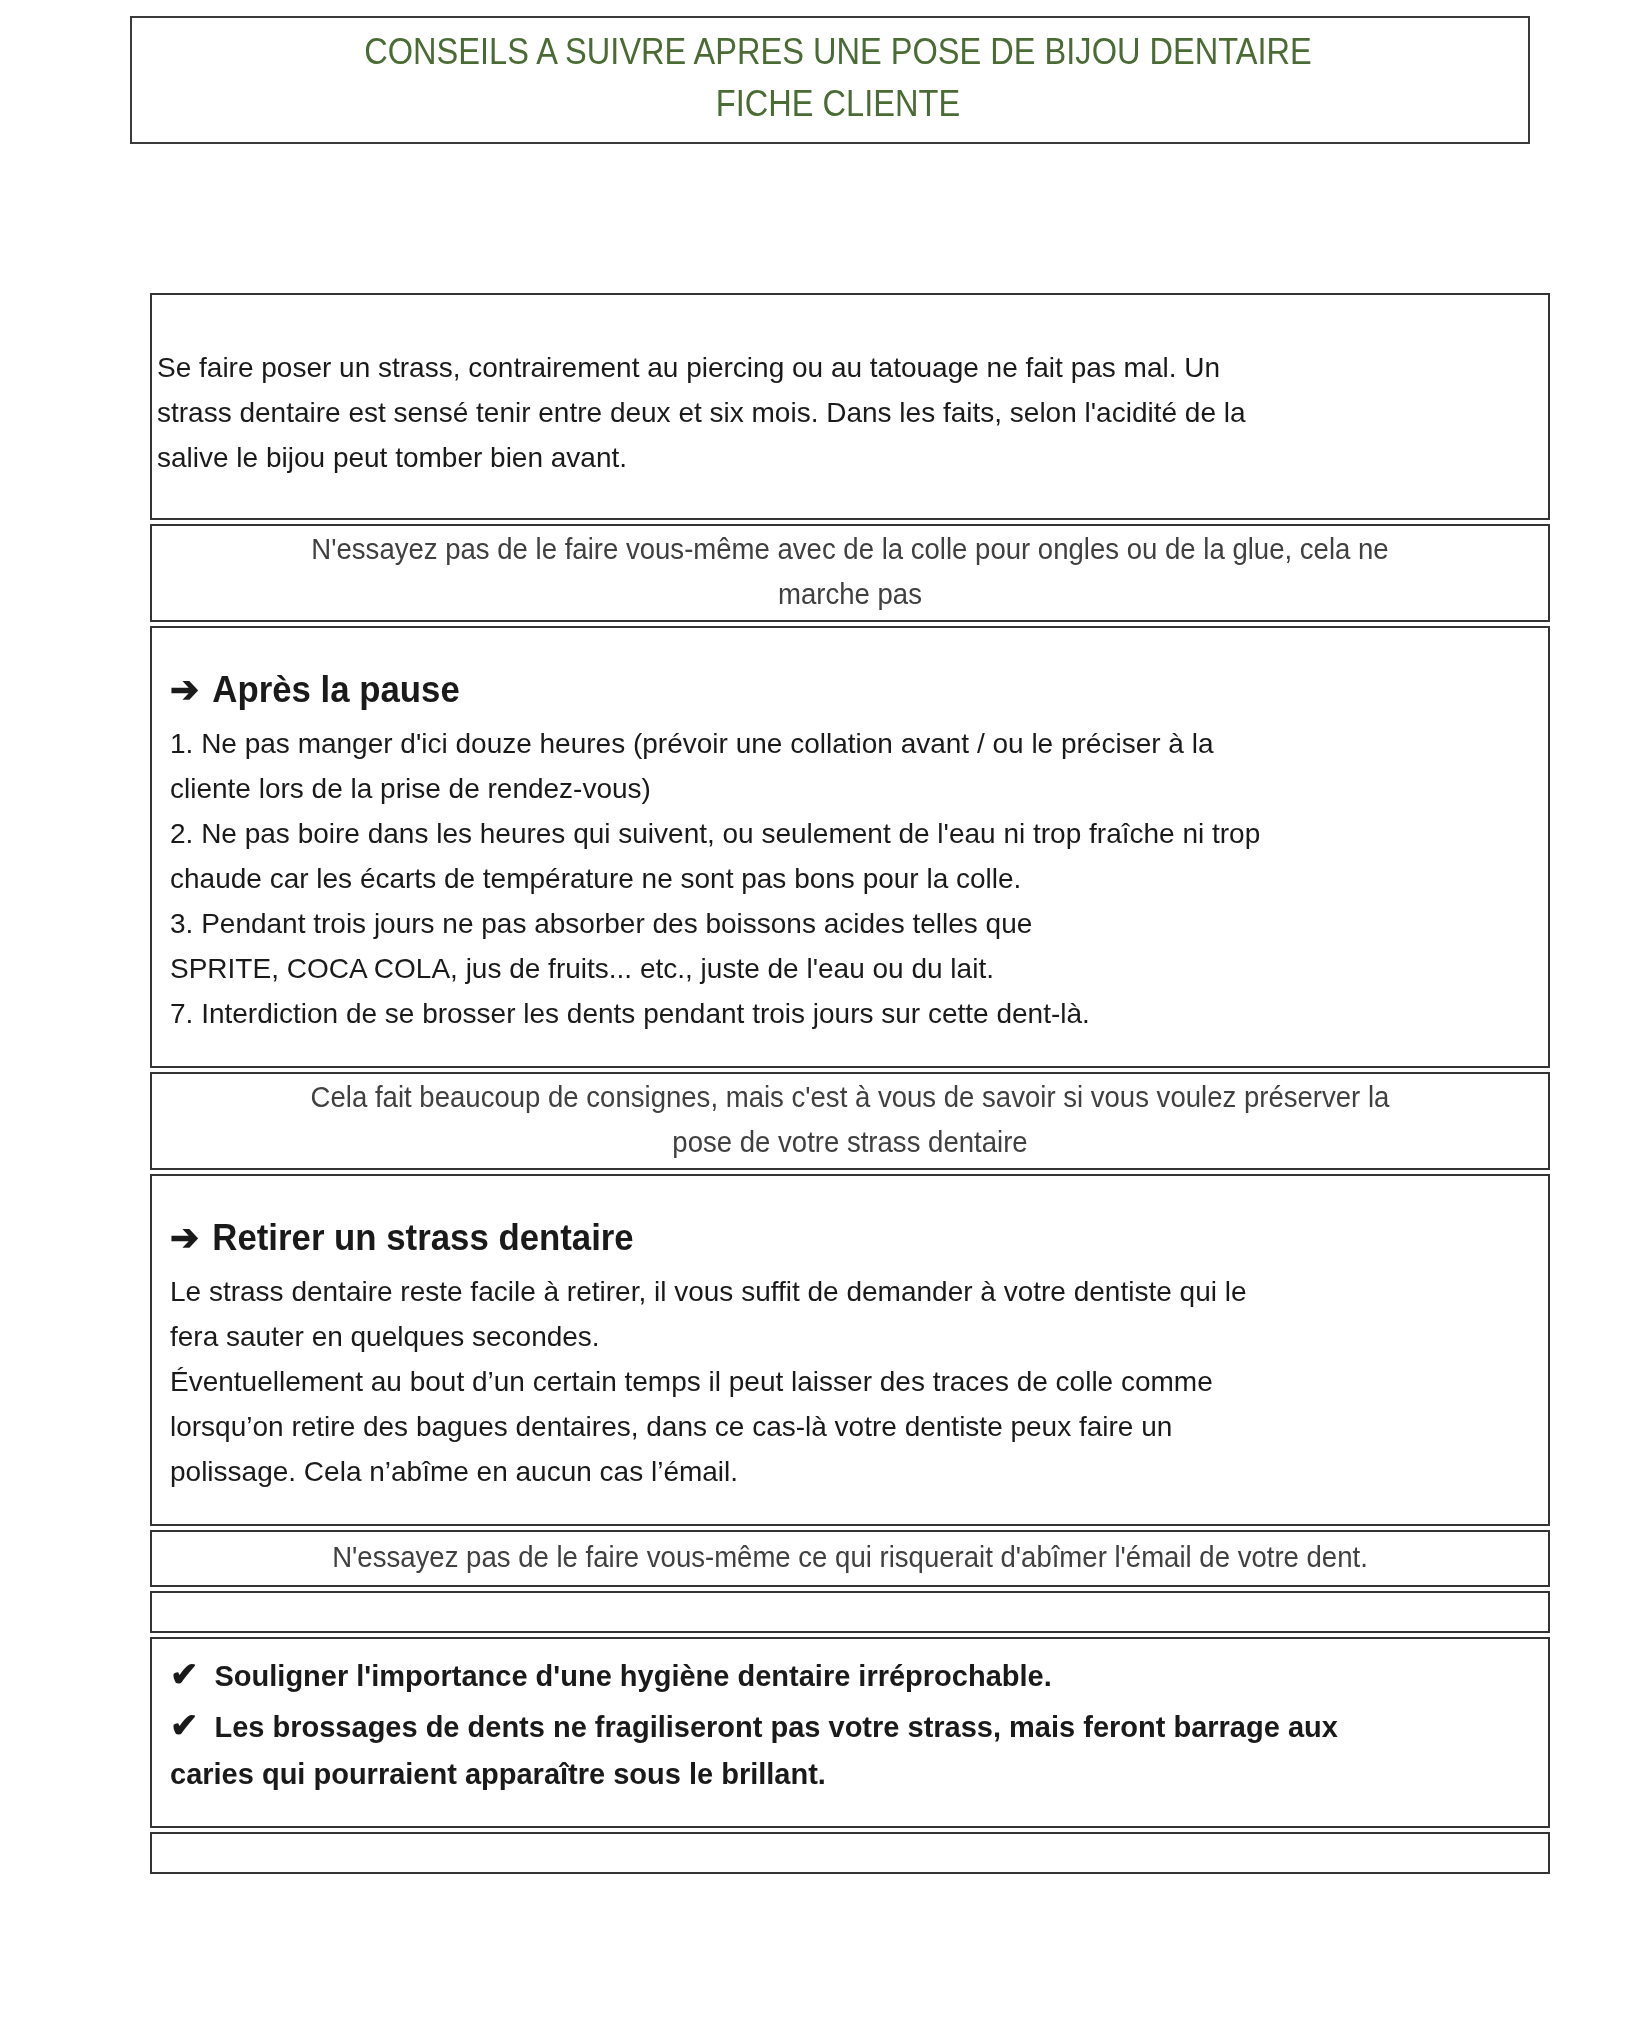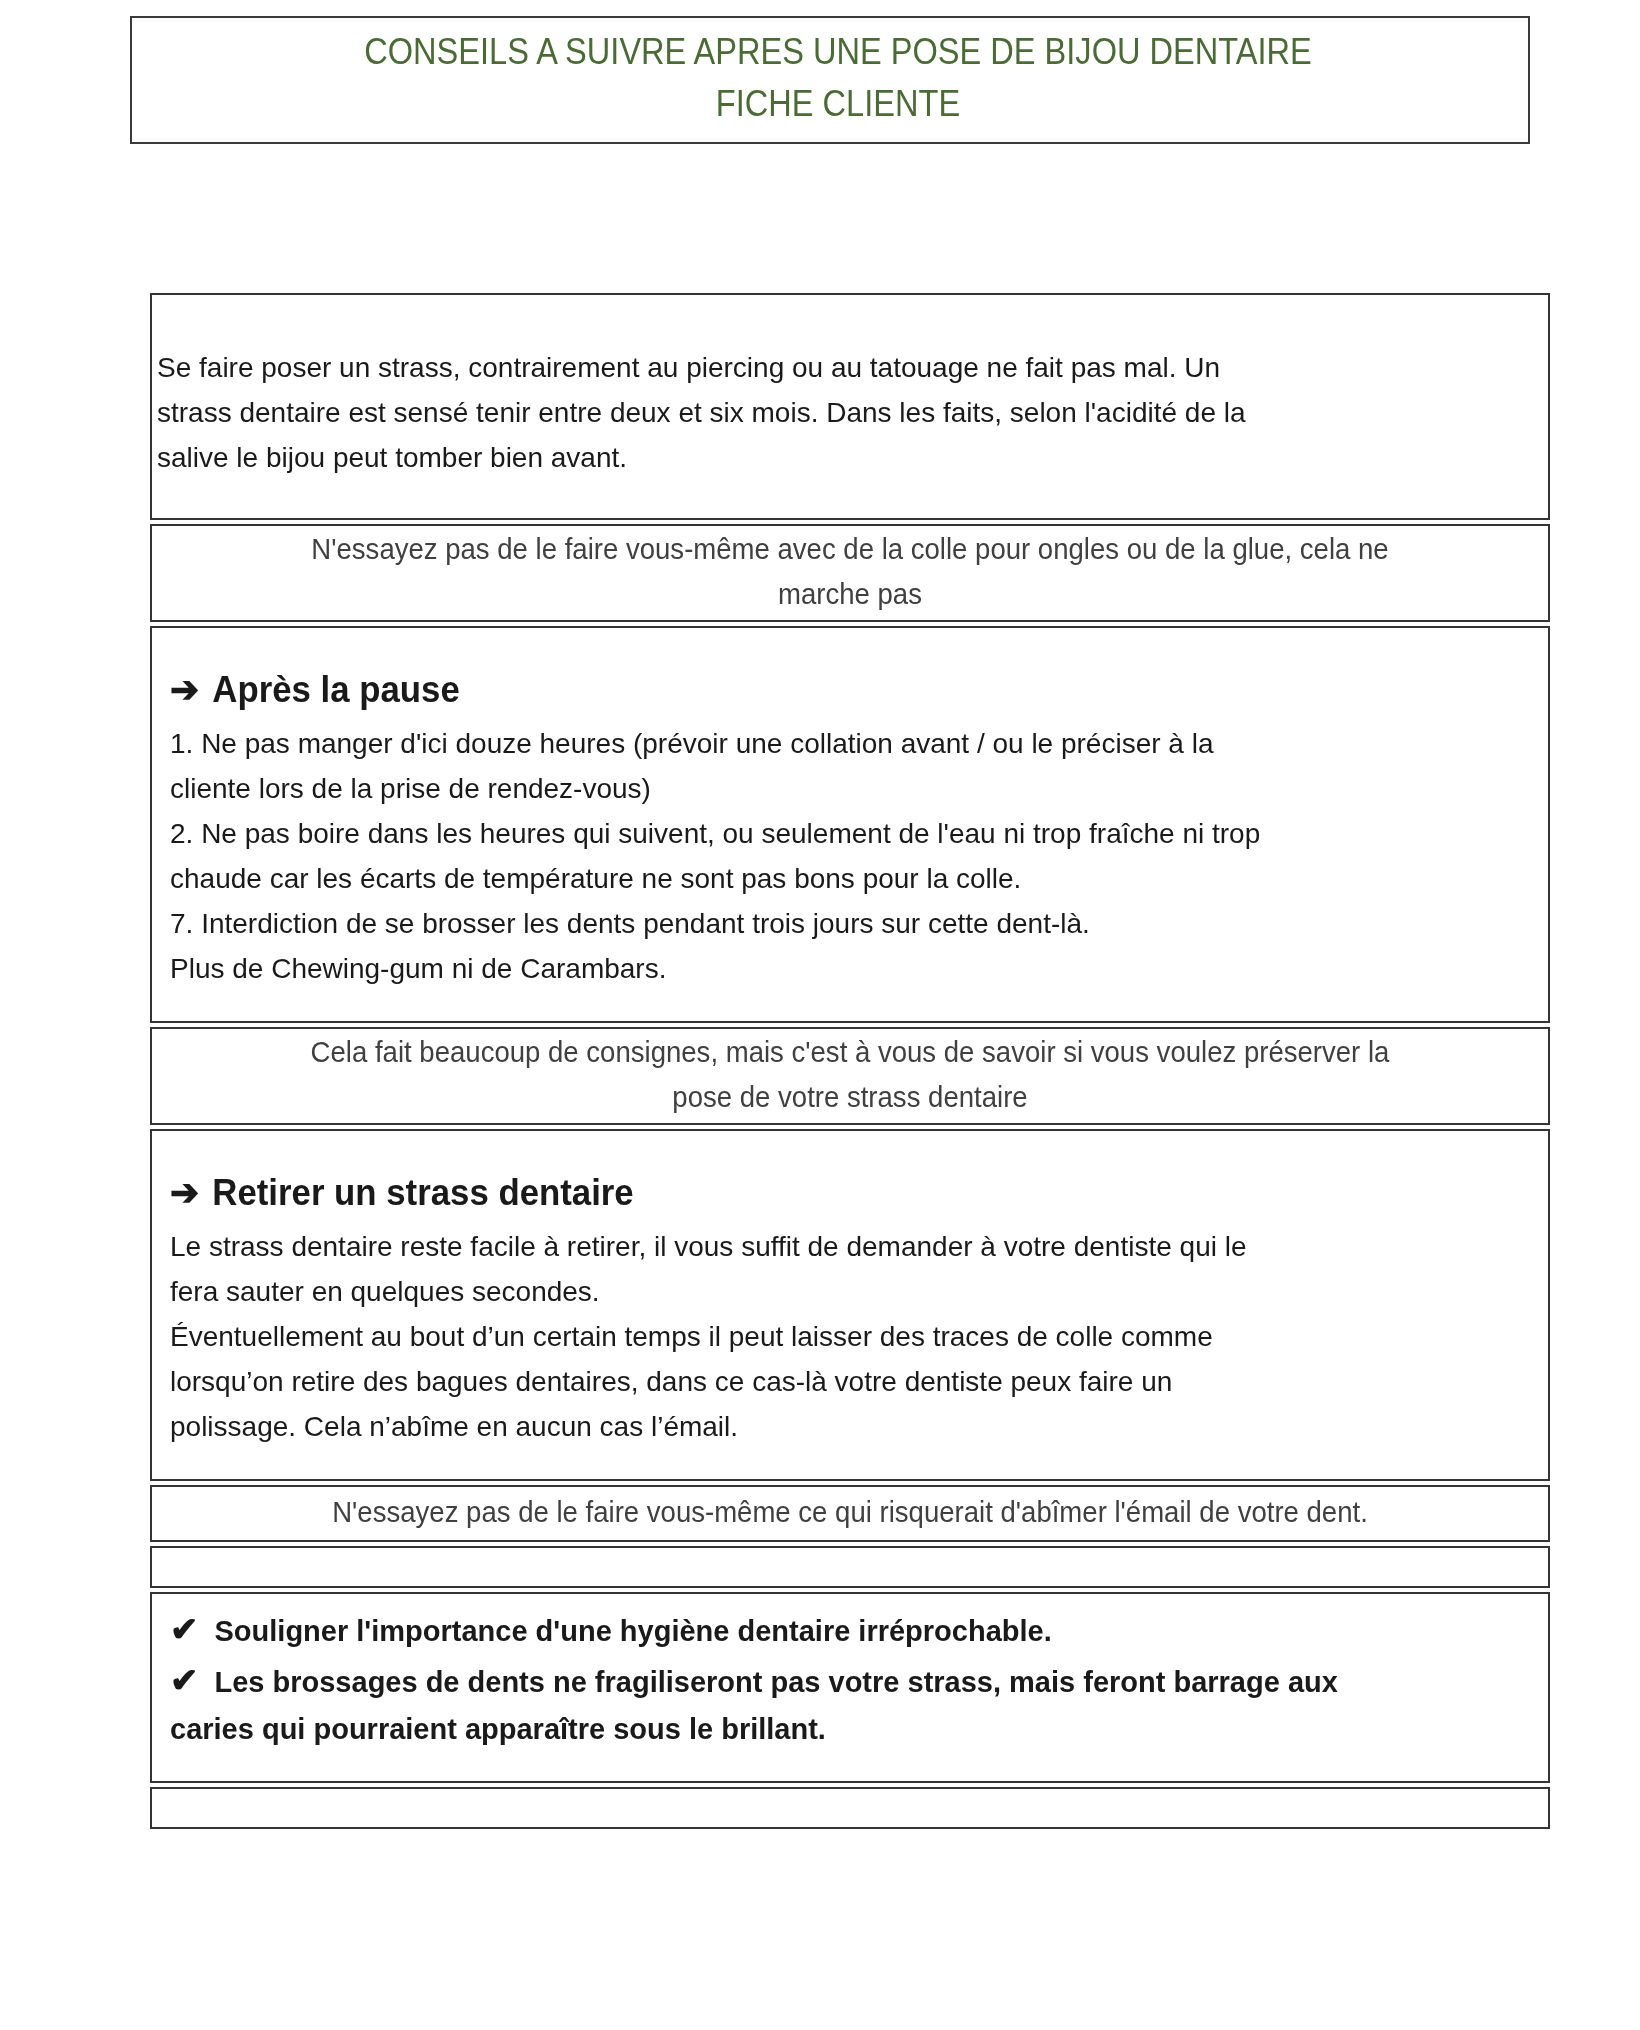"3. Pendant trois jours ne" p.body-text { html: none -> <p>3. Pendant trois jours ne pas absorber des boissons acides telles que SPRITE, COCA COLA, jus de fruits... etc., juste de l'eau ou du lait.</p> }
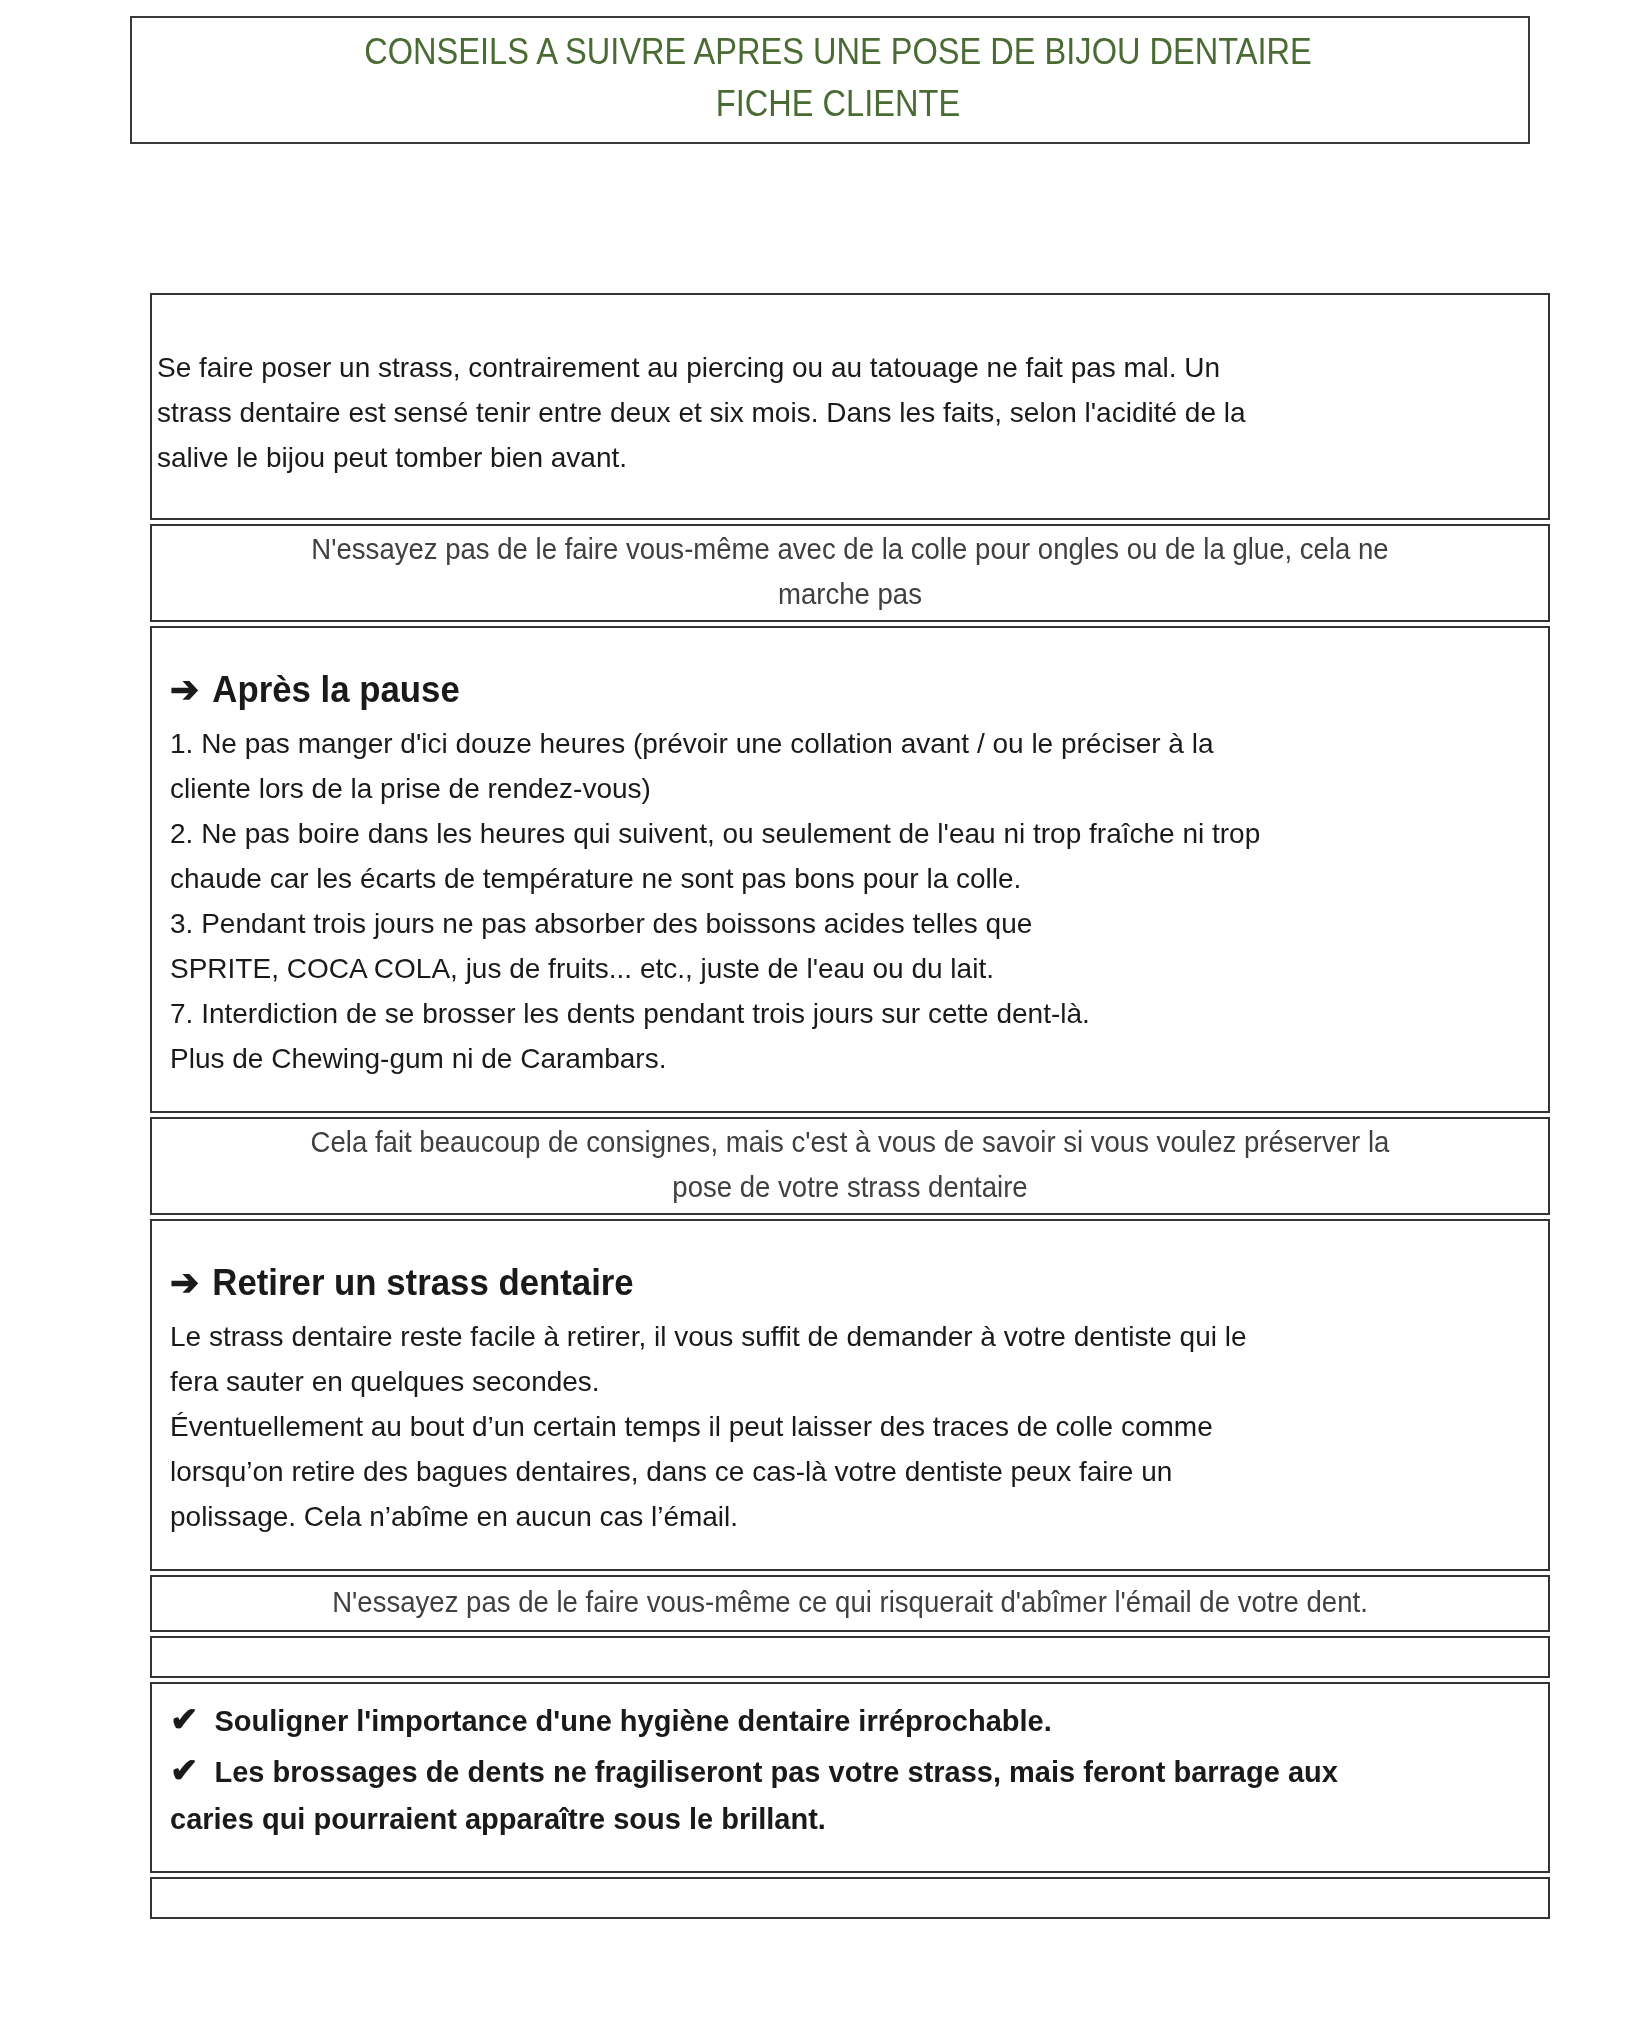"Plus de Chewing-gum ni de" p.body-text { html: <p>Plus de Chewing-gum ni de Carambars.</p> -> none }
